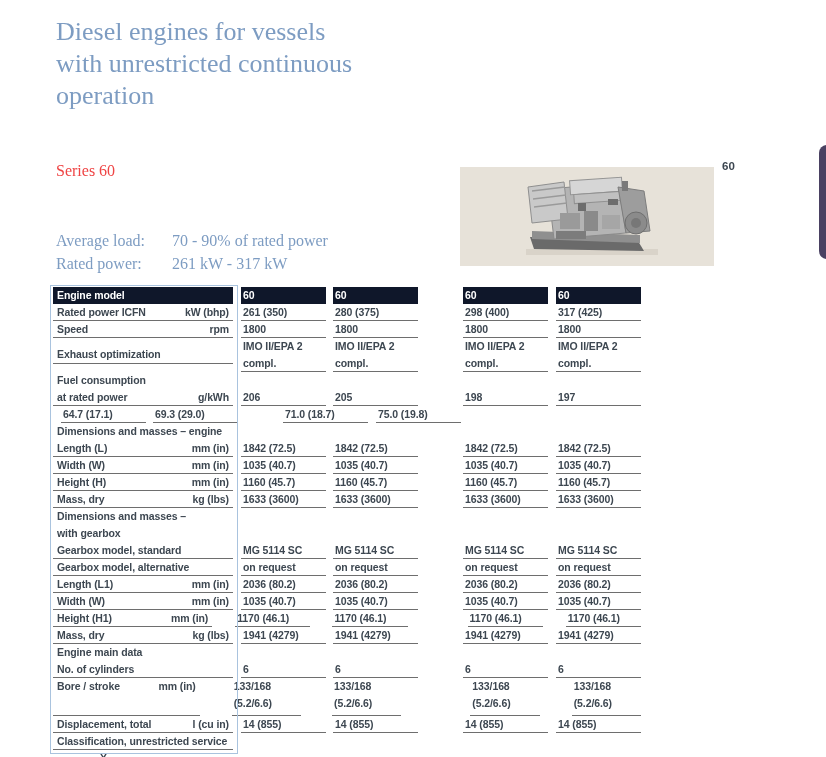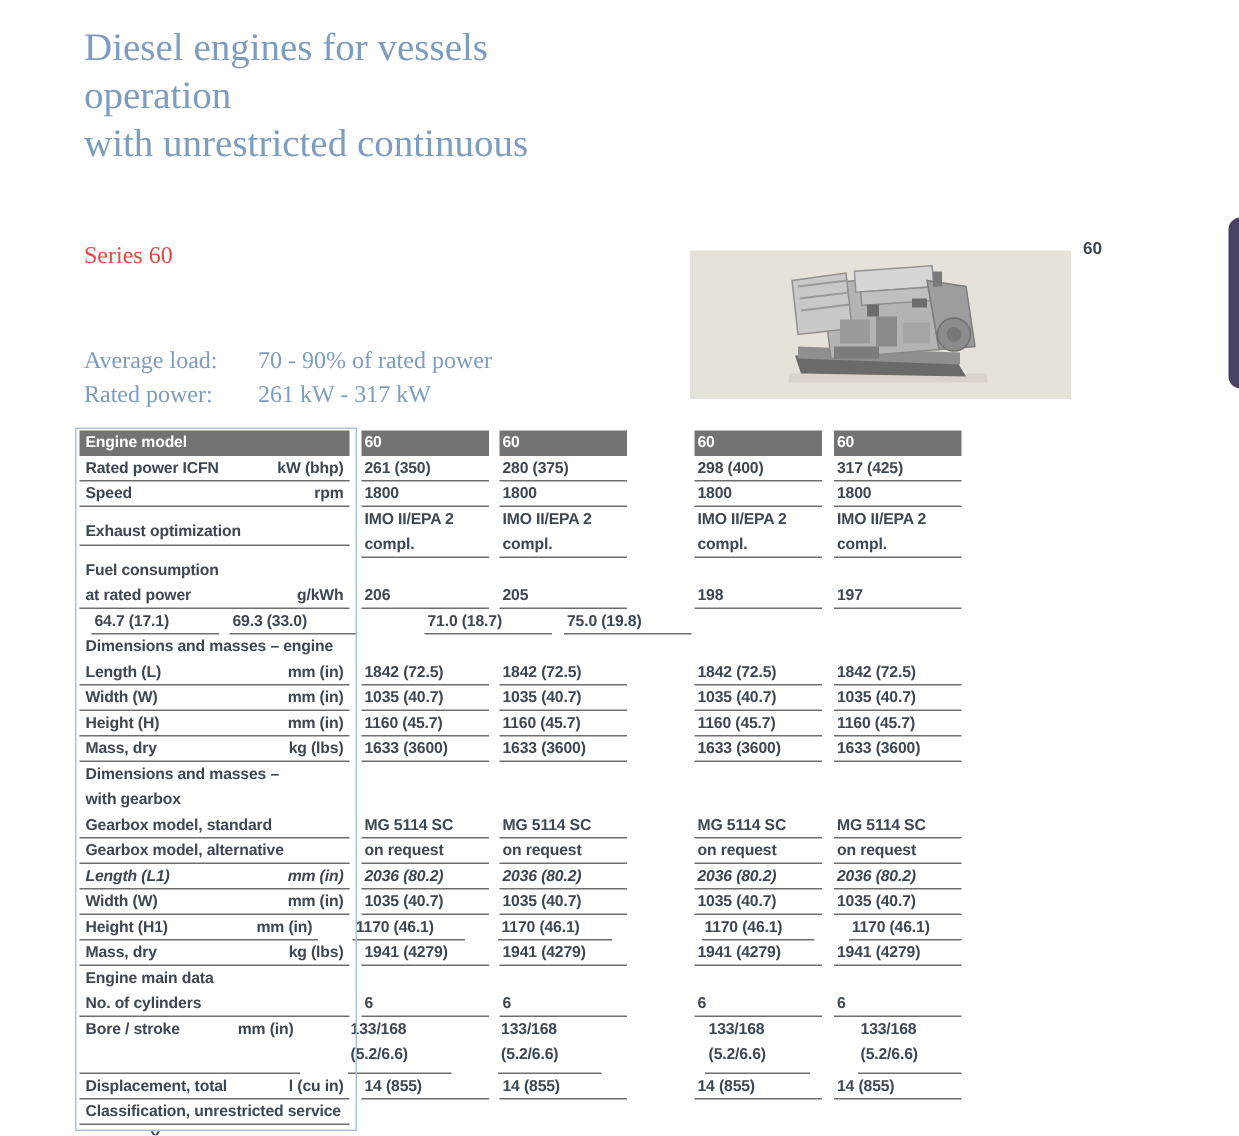"operation" div { order: before "with unrestricted continuous" -> after "with unrestricted continuous" }
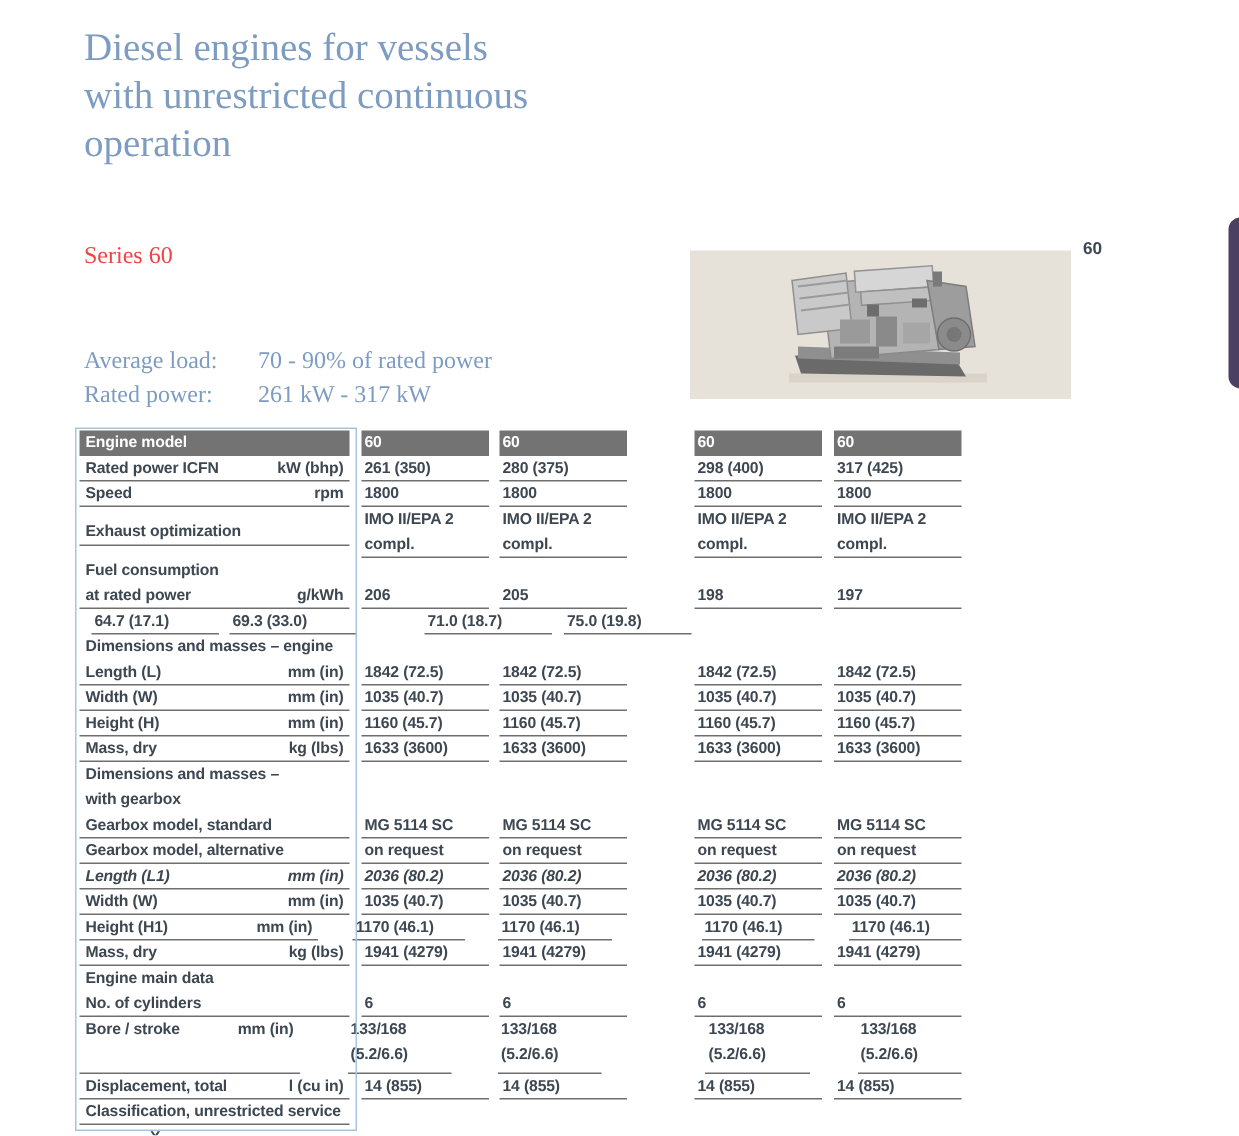"Engine model" .hdr .lcell,.hdr .vcell { background: #737373 -> #0f172a }
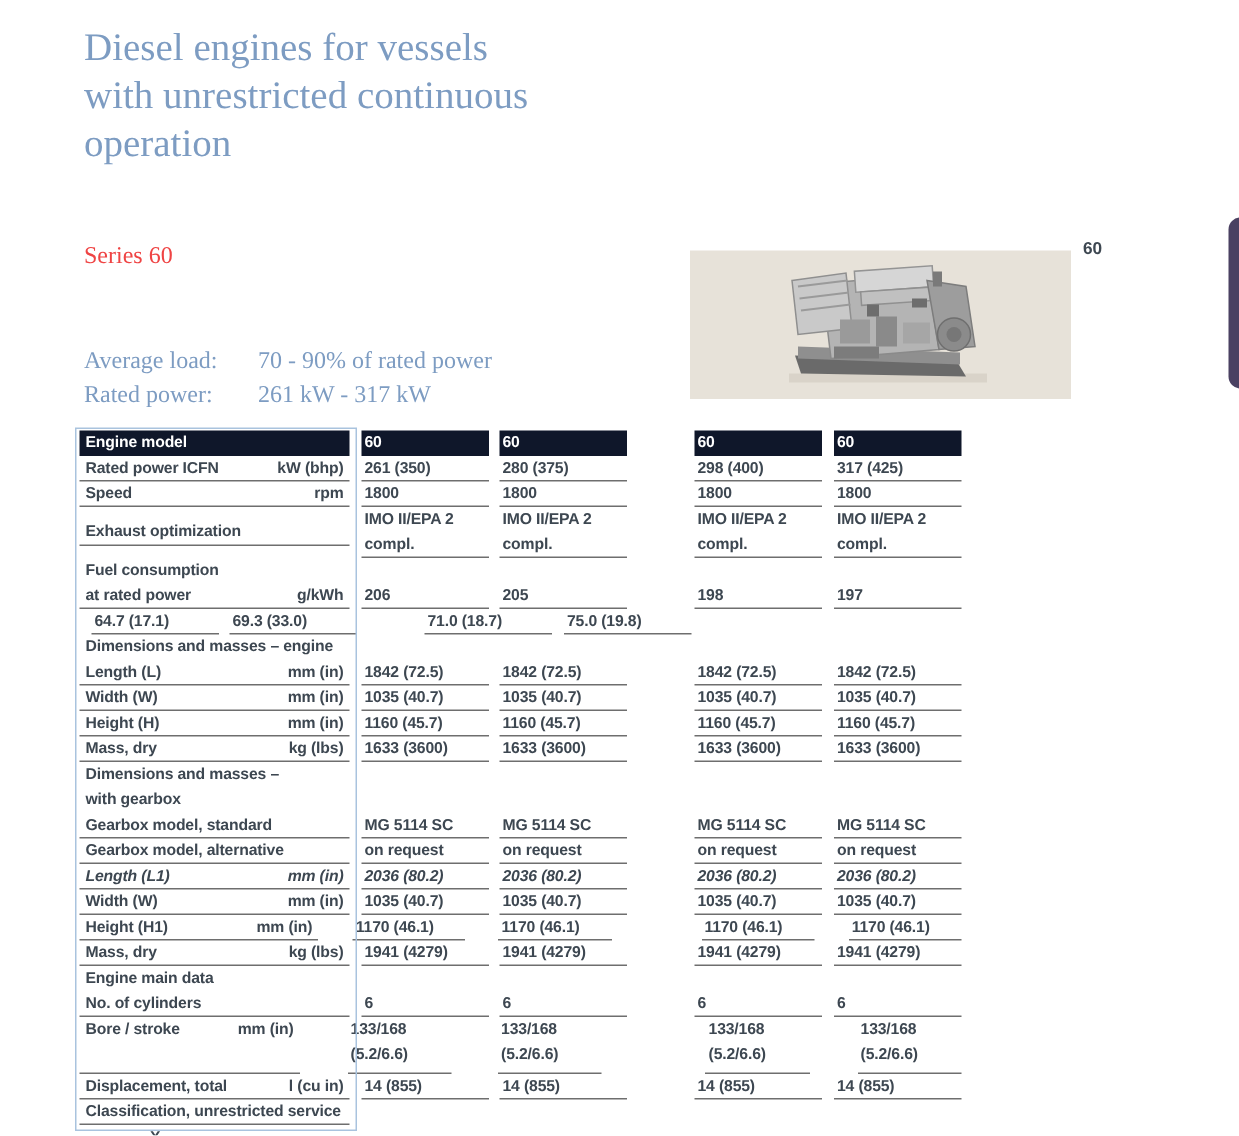"69.3 (33.0)" div.cell { text: 33.0 -> 29.0 }
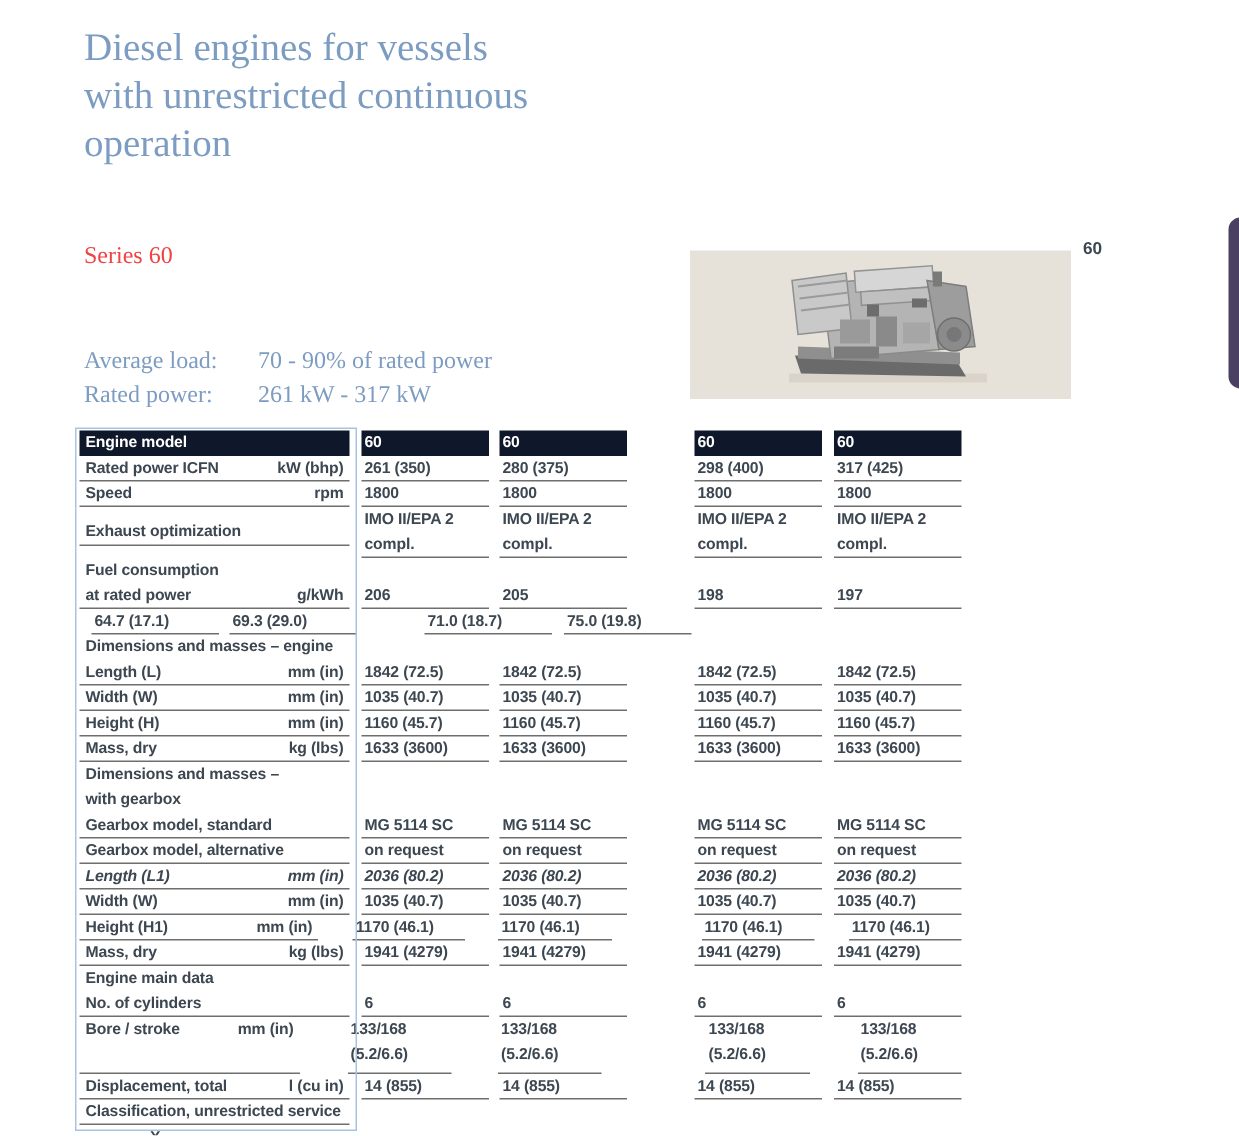"Length (L1)" div.row { font-style: italic -> none }
